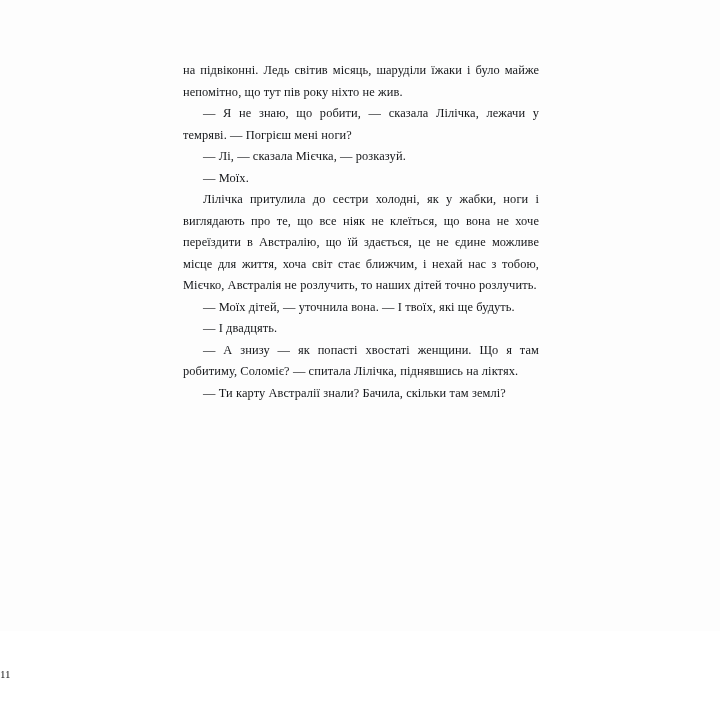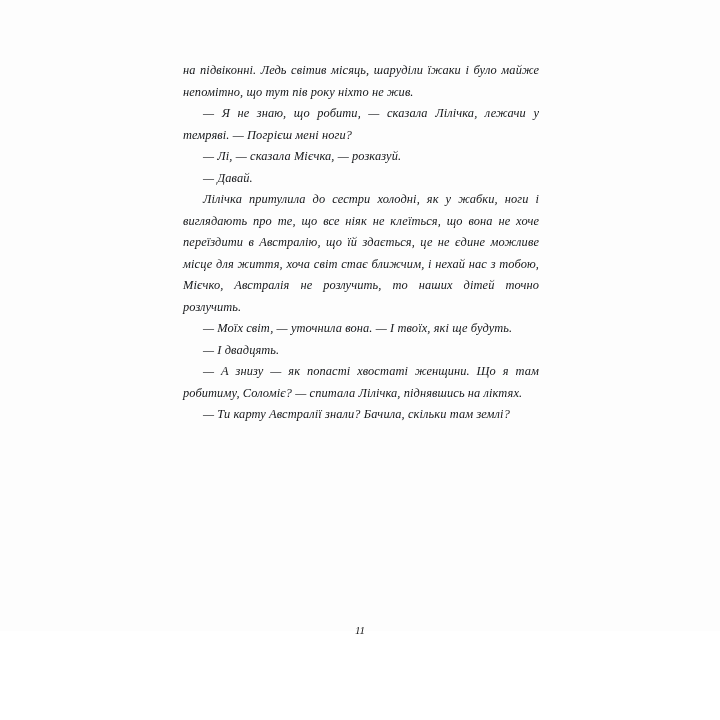"на підвіконні. Ледь світив місяць," .page { font-style: italic -> none }
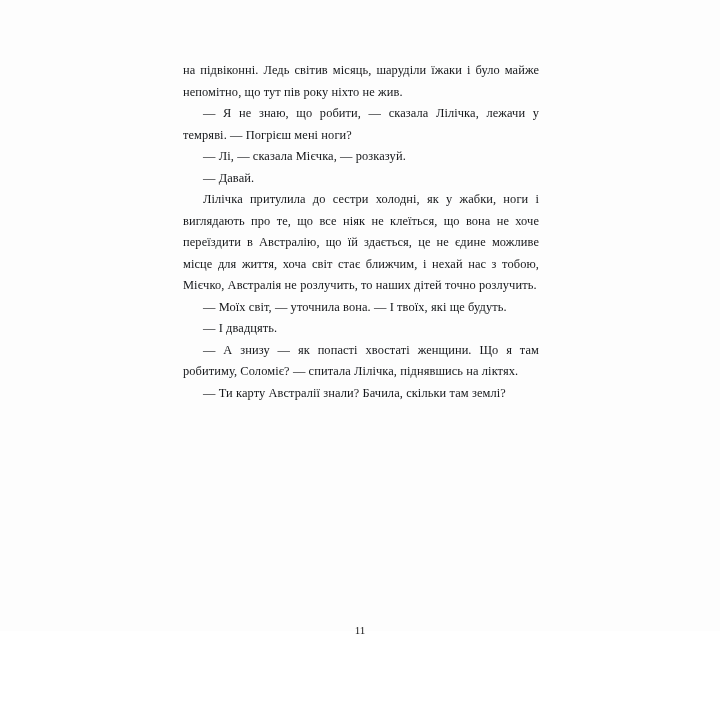"— Давай." p.para { text: Давай -> Моїх }
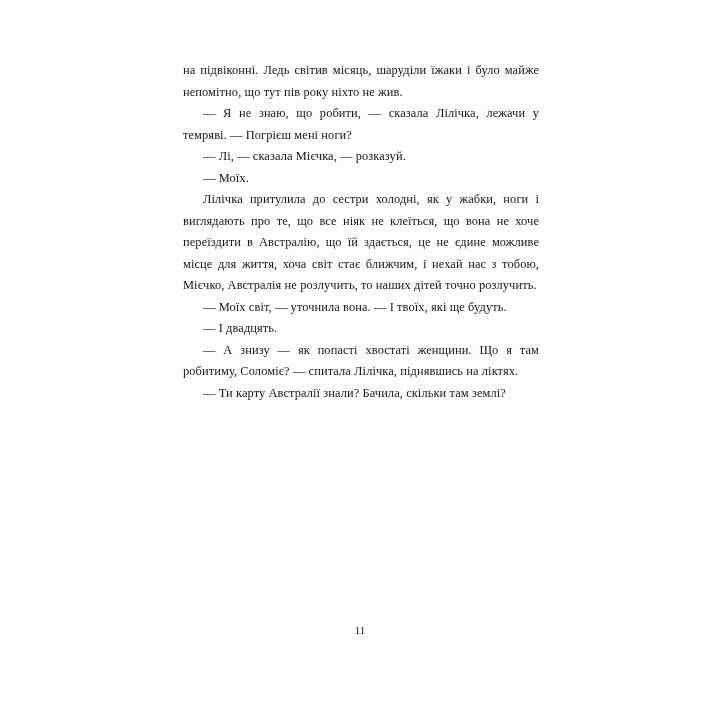"— Моїх світ, — уточнила" p.para { text: світ -> дітей }
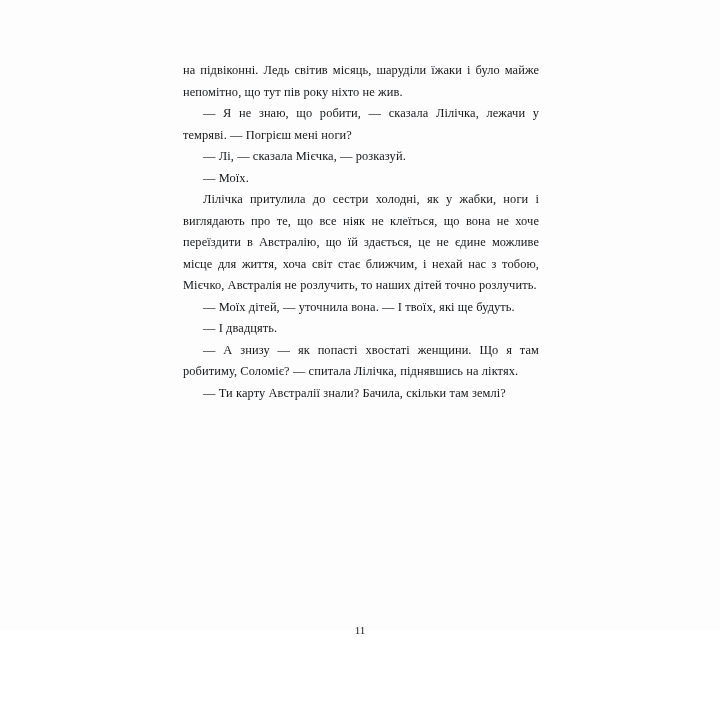"11" .page-number { text-align: center -> none; top: 624px -> 668px }
